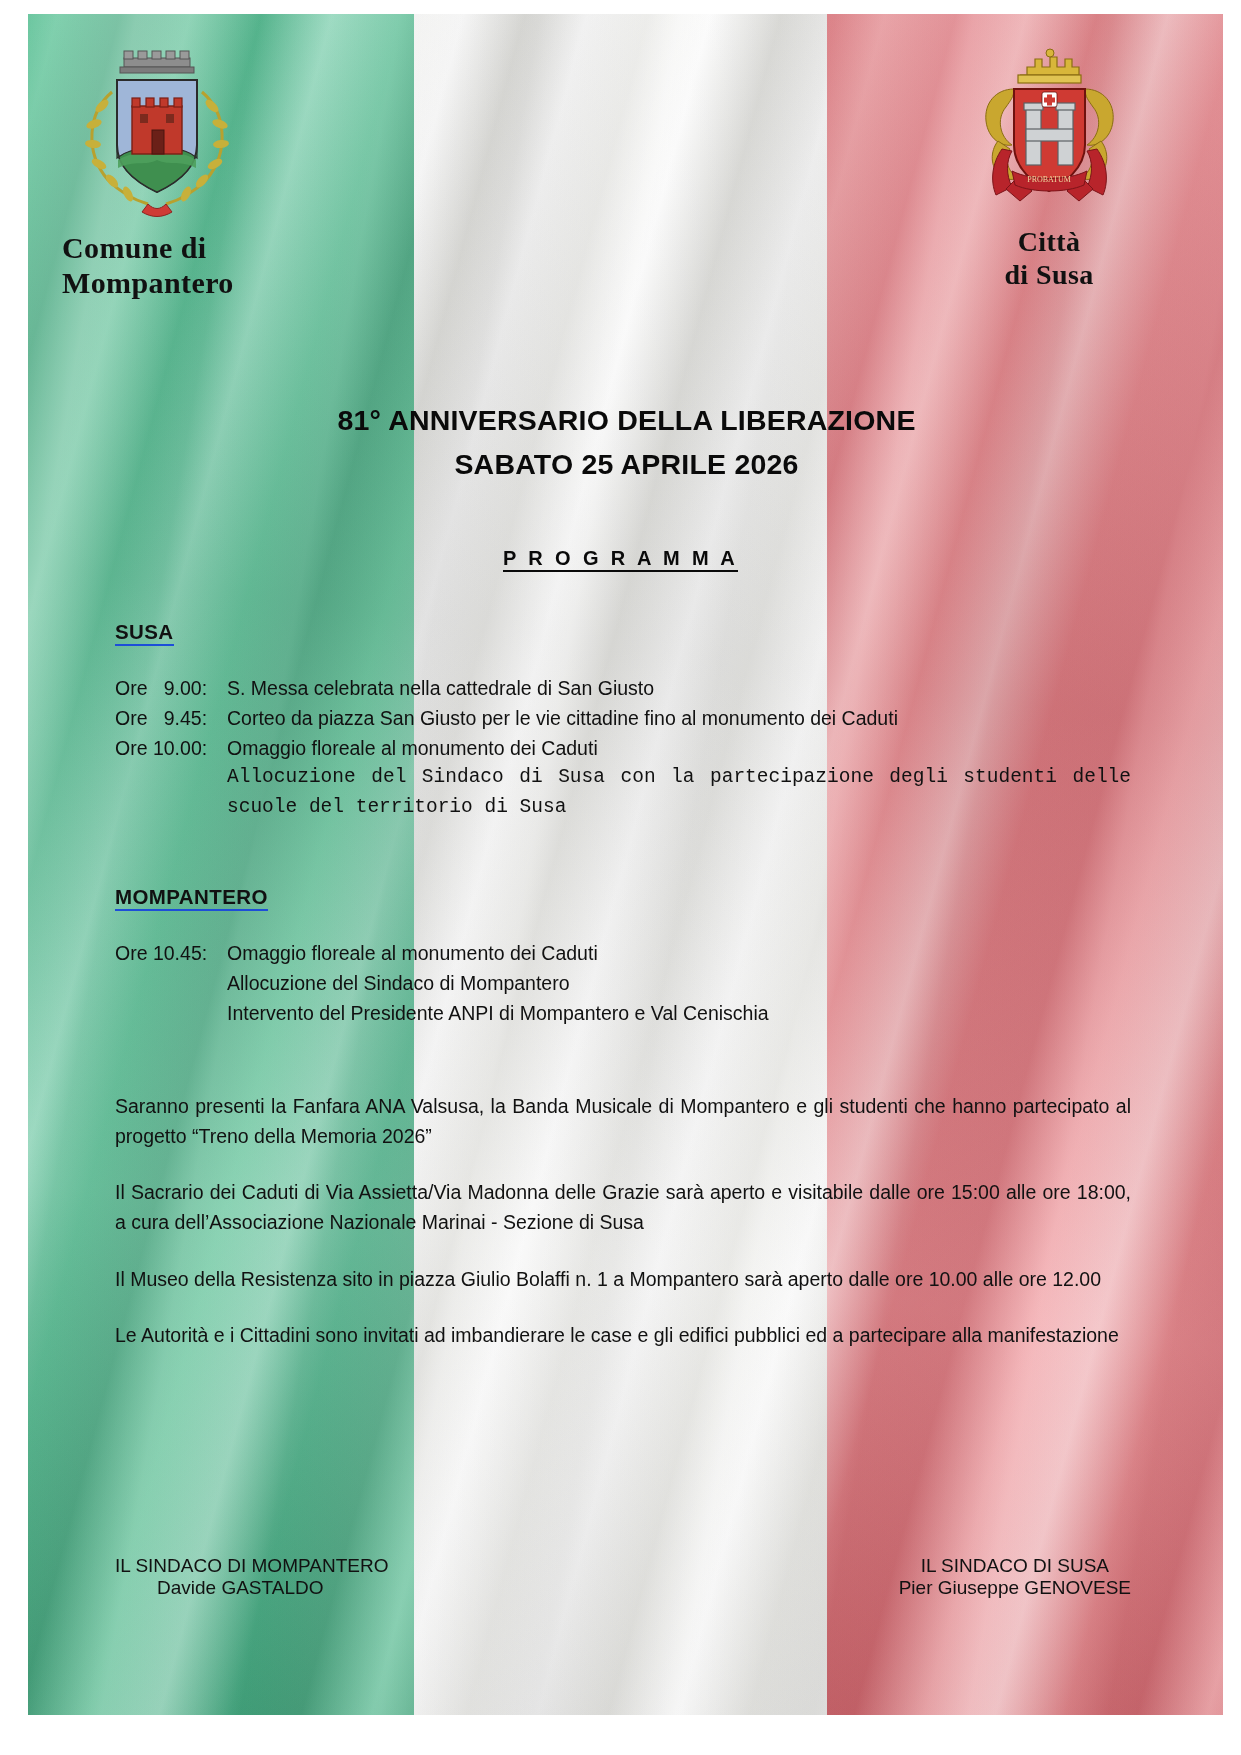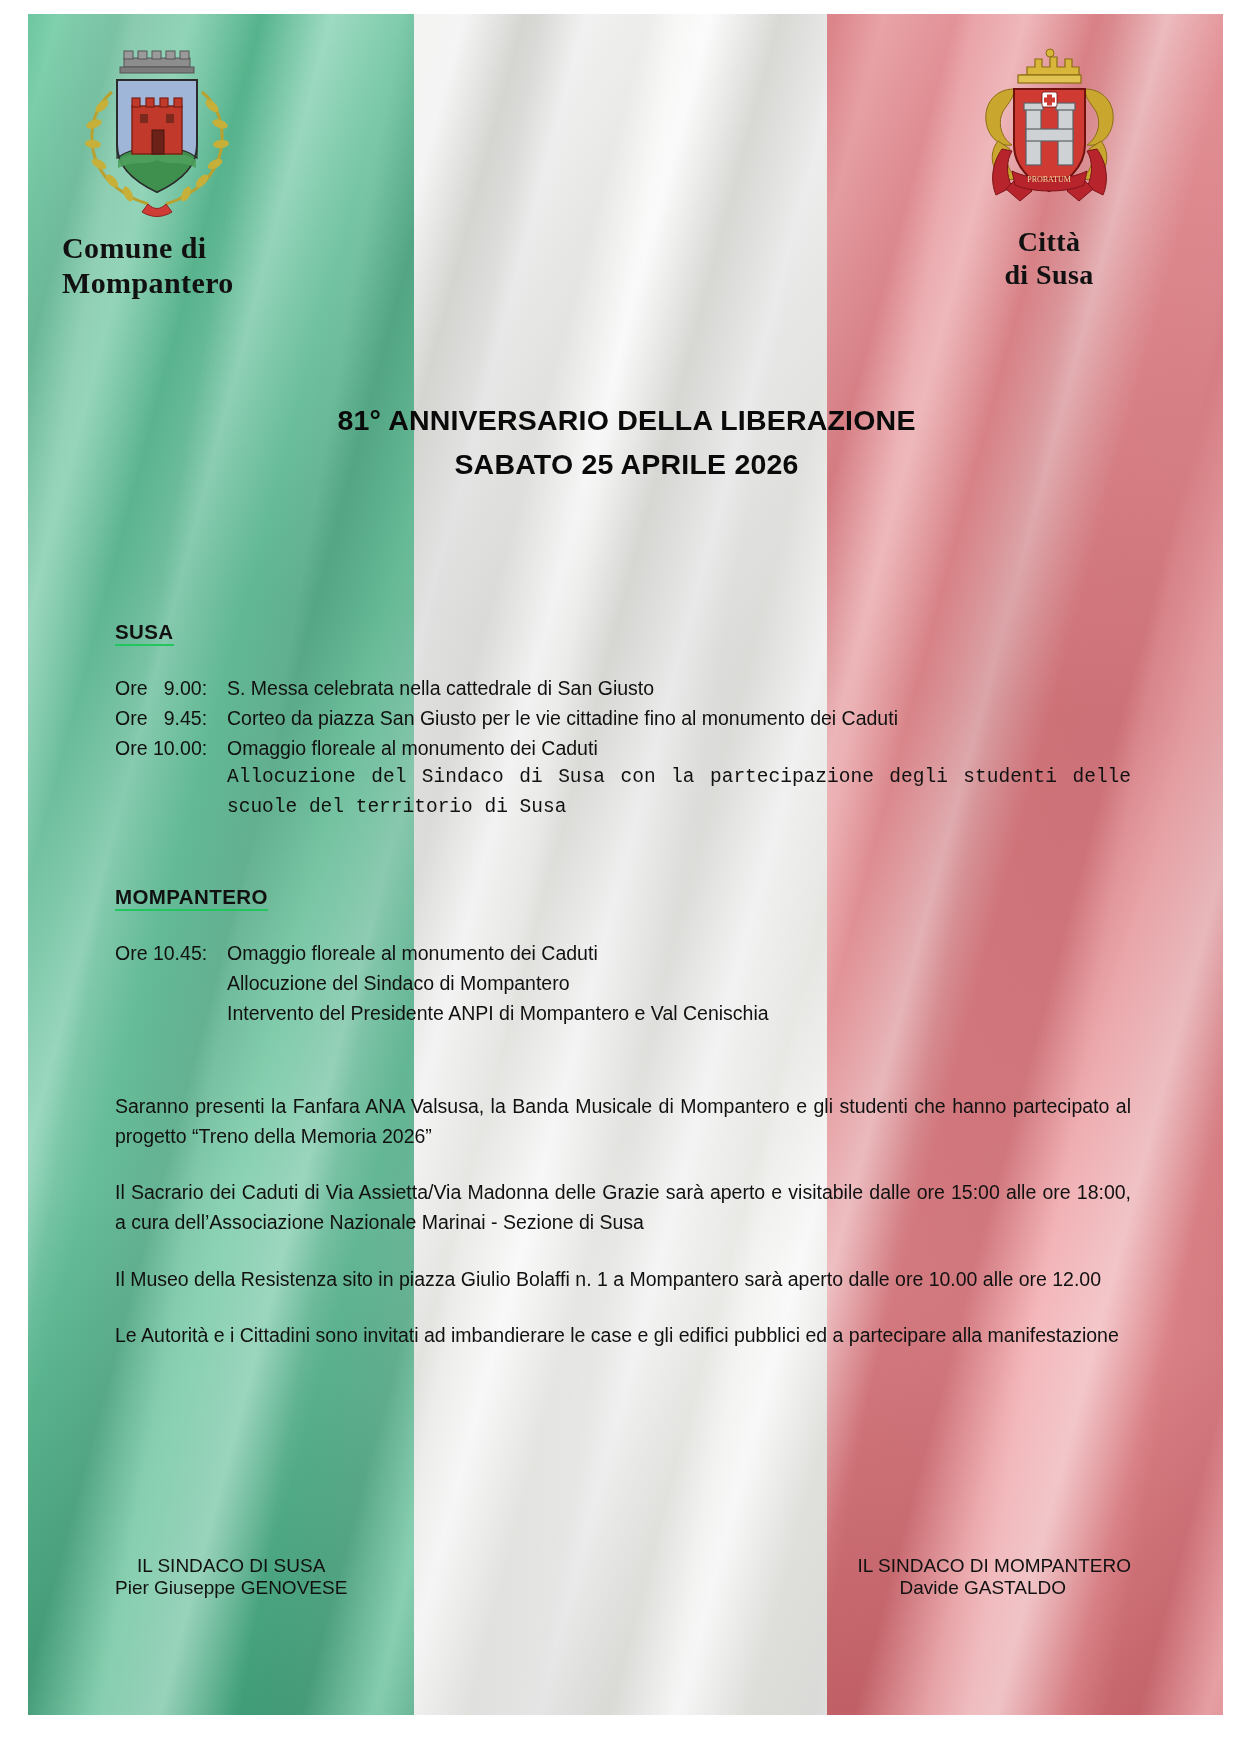"P R O G R" div.programma { html: none -> <div> <span>P R O G R A M M A</span> </div> }
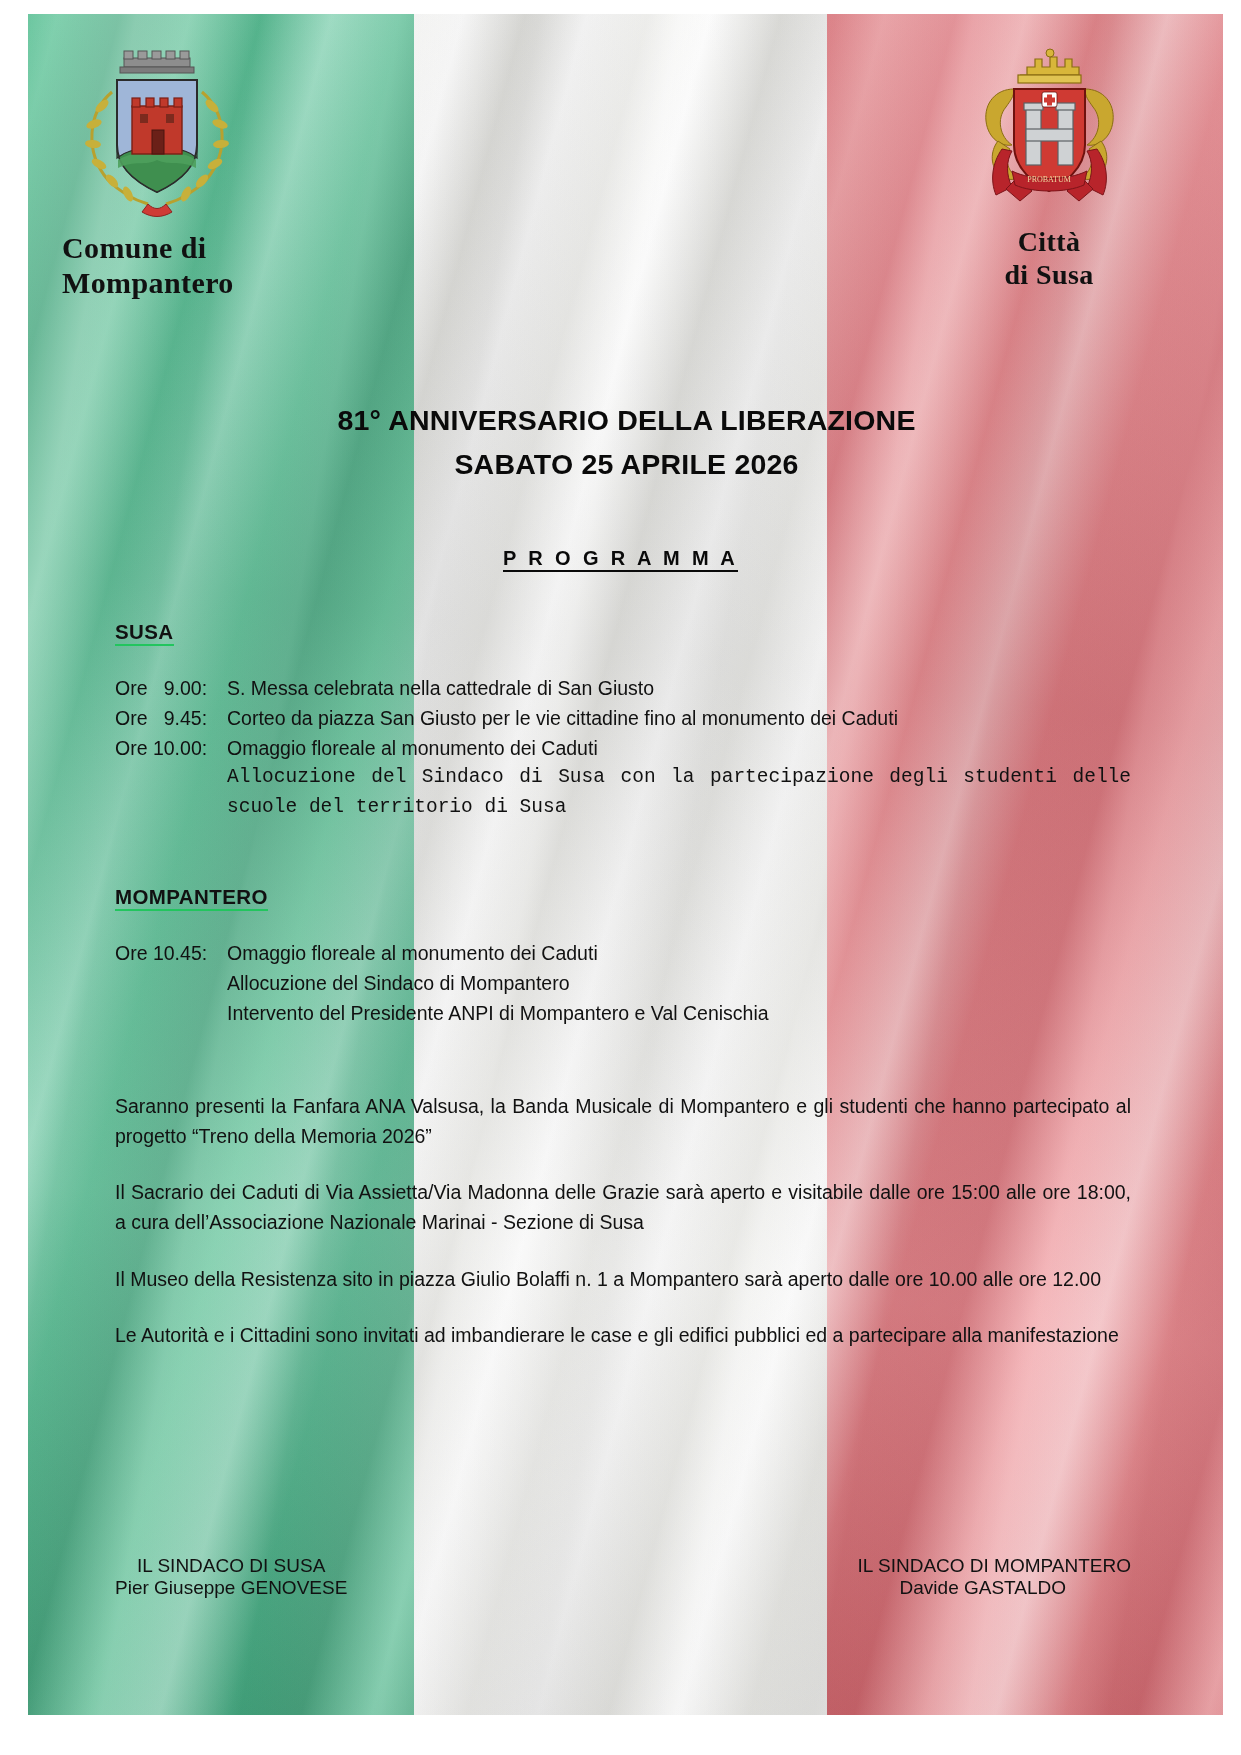"SUSA" .section-head span { border-bottom: 2px solid #22c55e -> 2px solid #1d4ed8 }
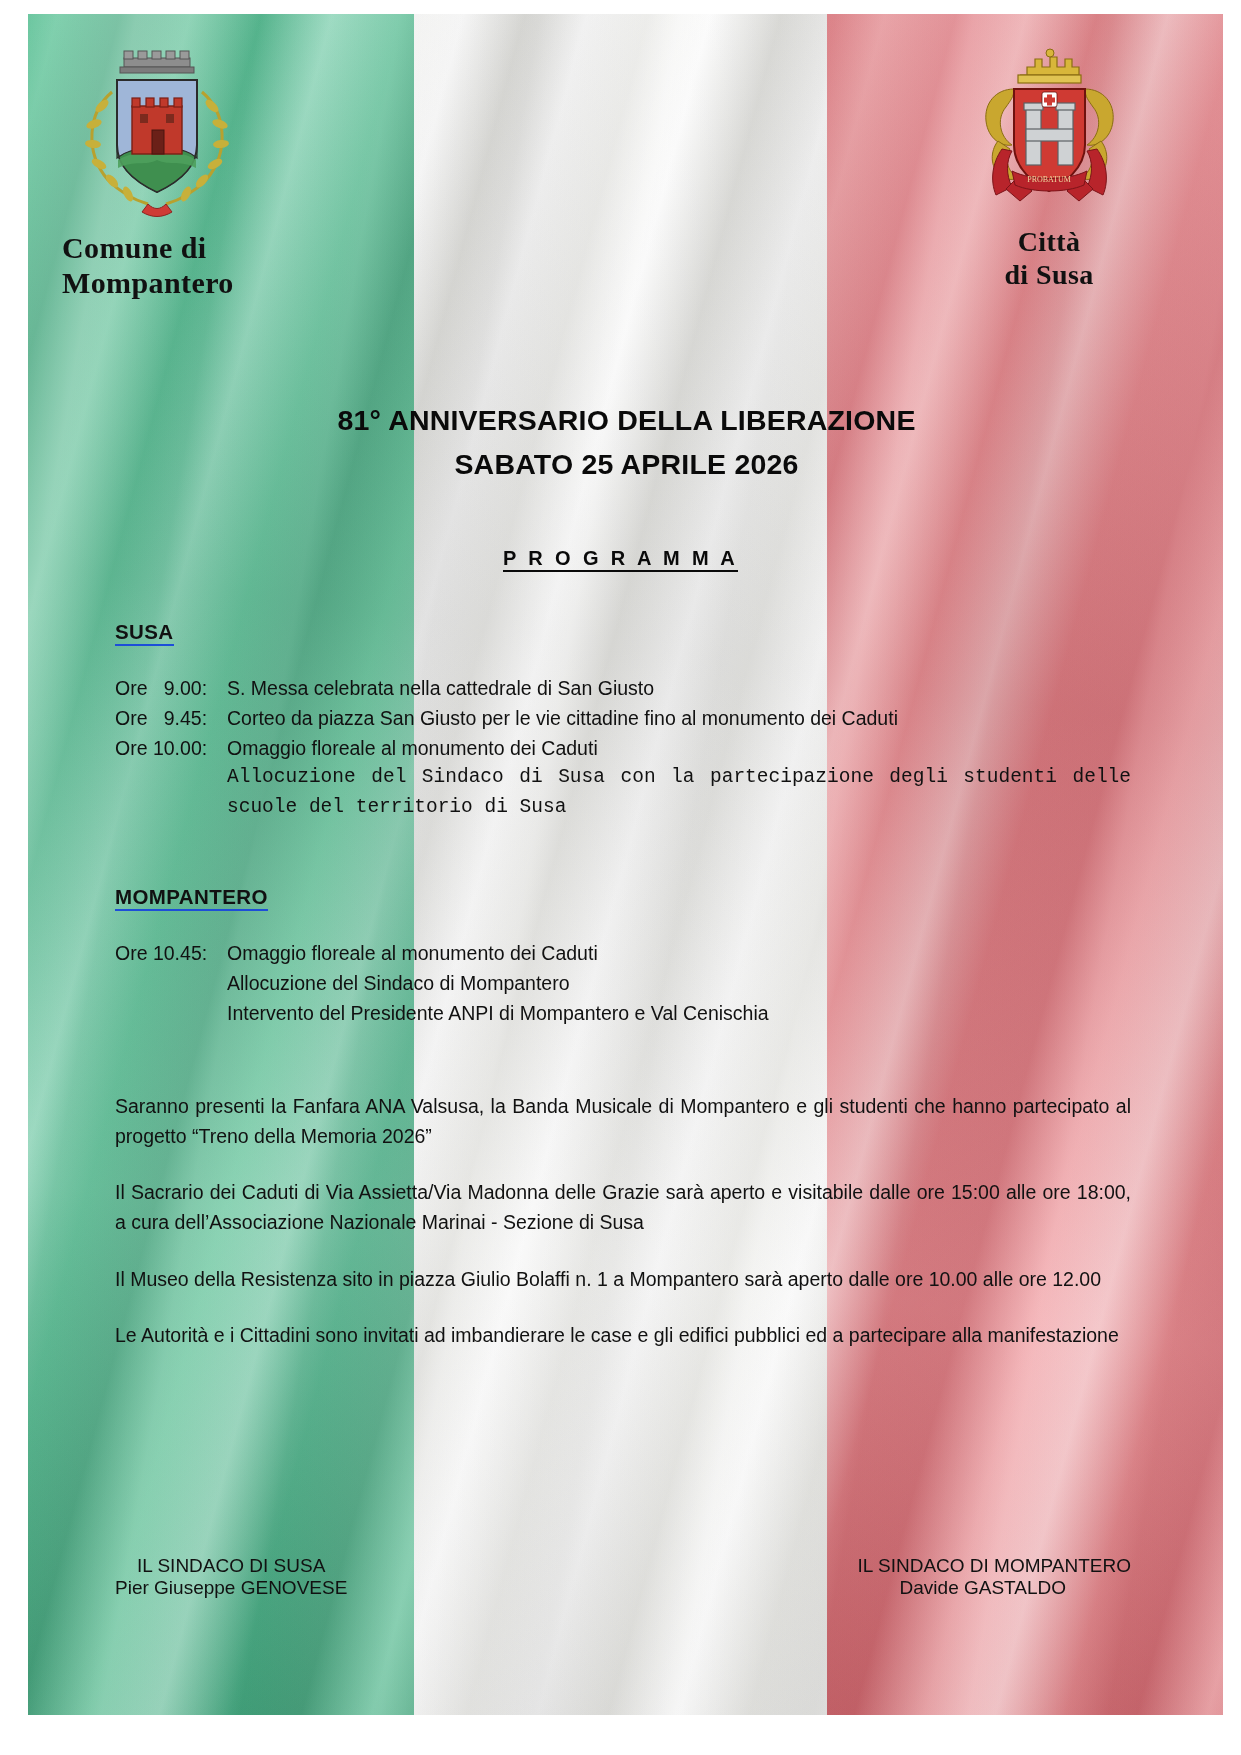"IL SINDACO DI SUSA" div.sig { order: before "IL SINDACO DI MOMPANTERO" -> after "IL SINDACO DI MOMPANTERO" }
